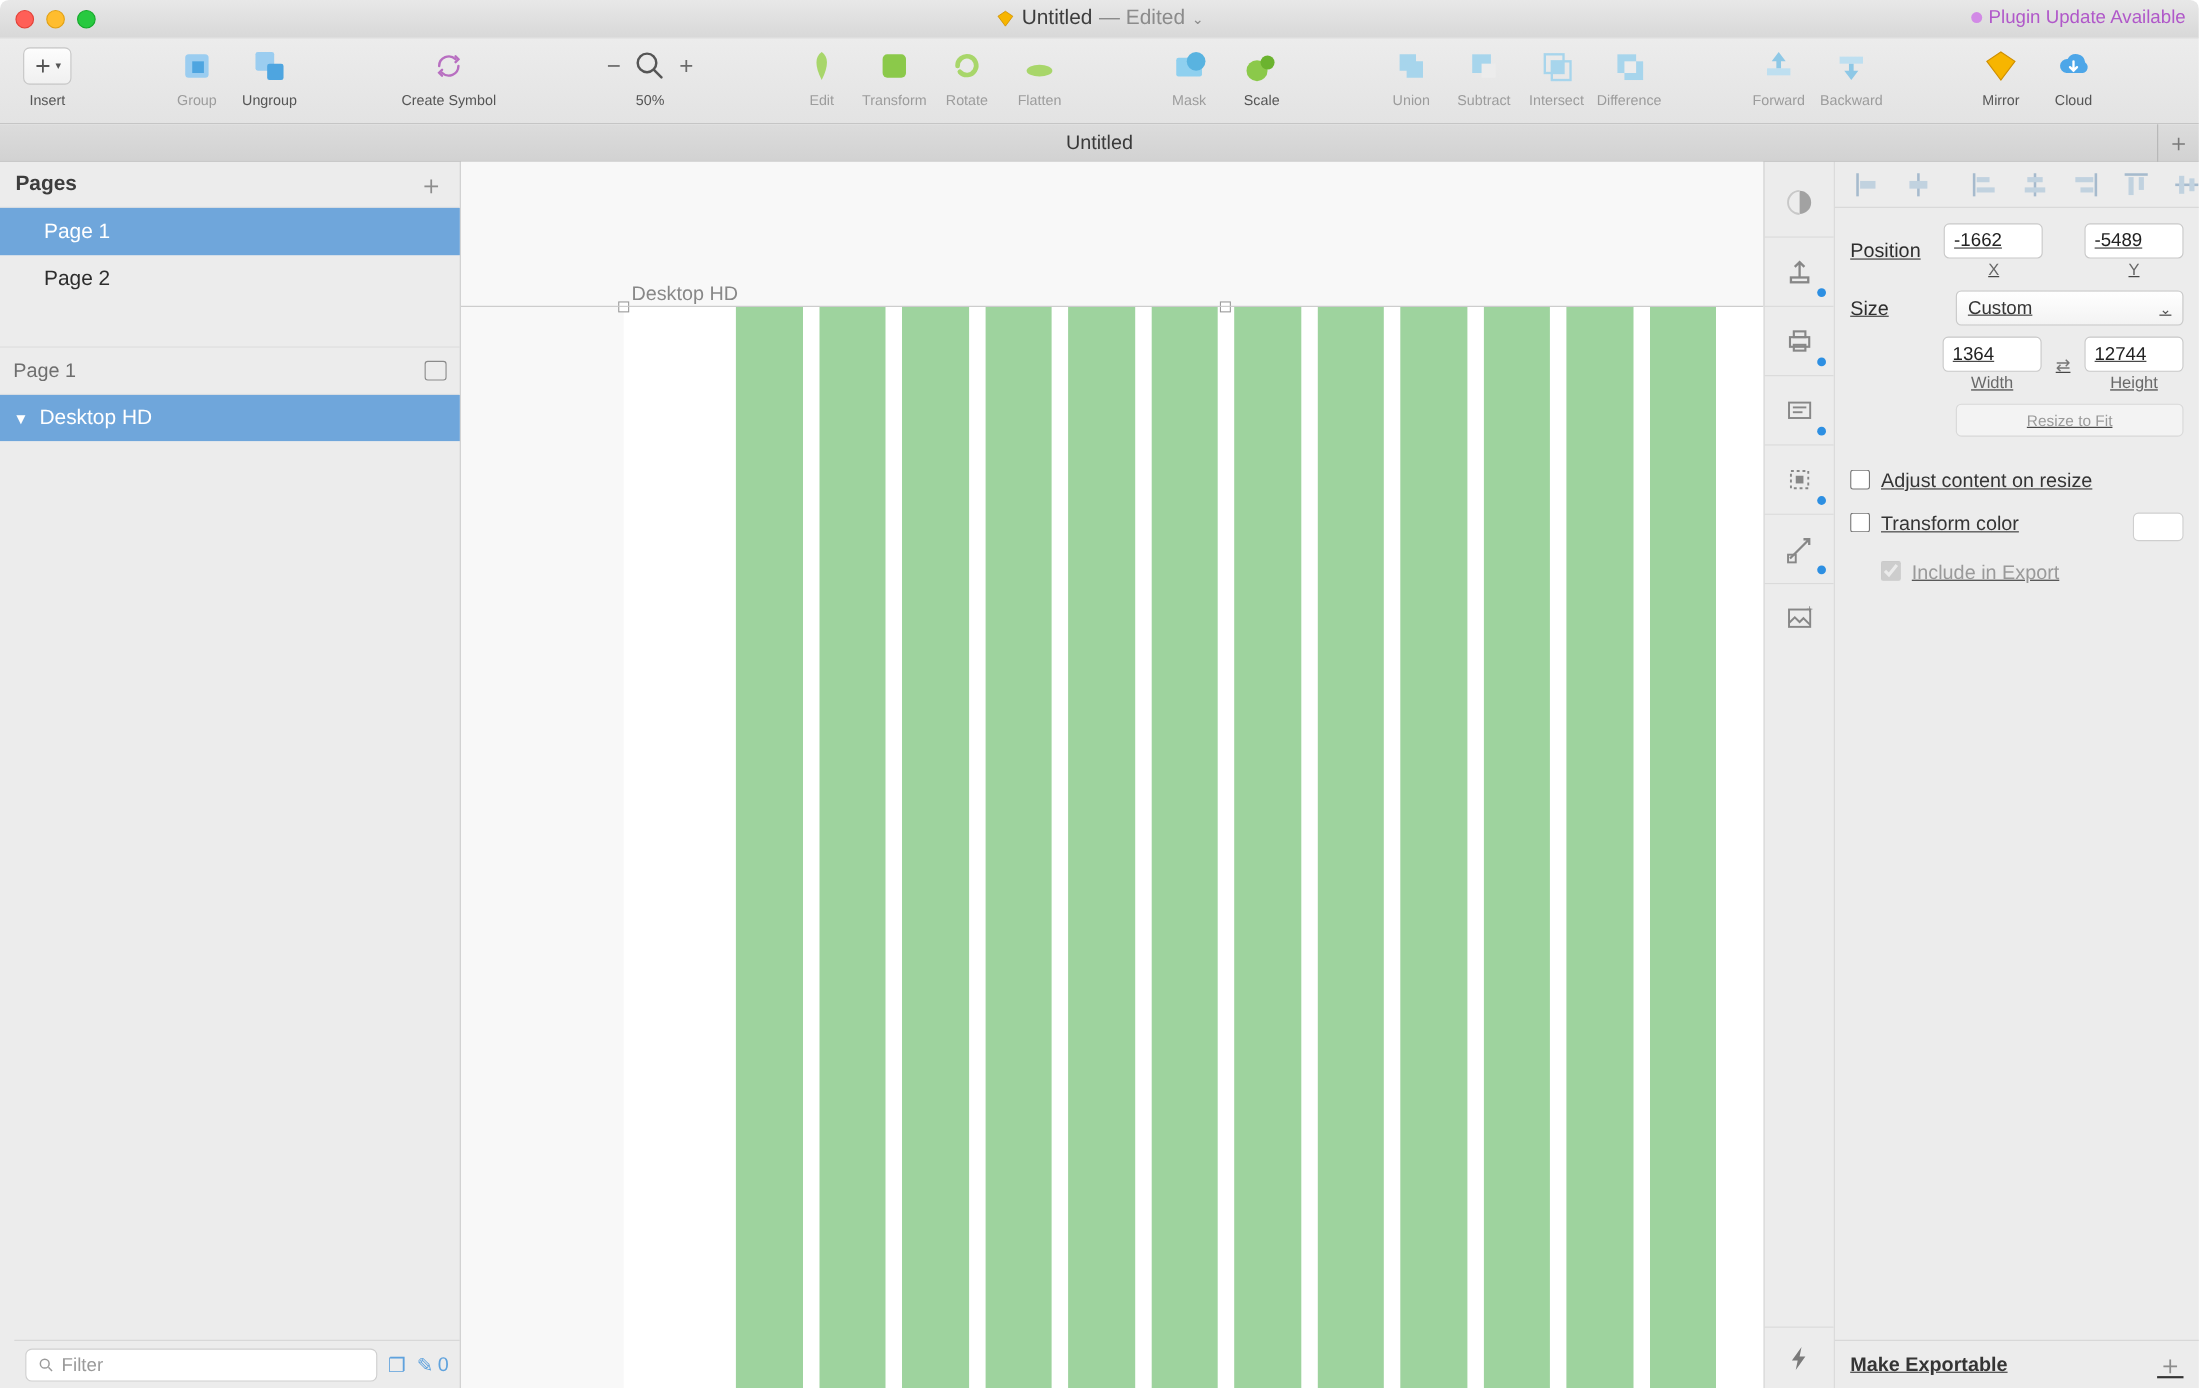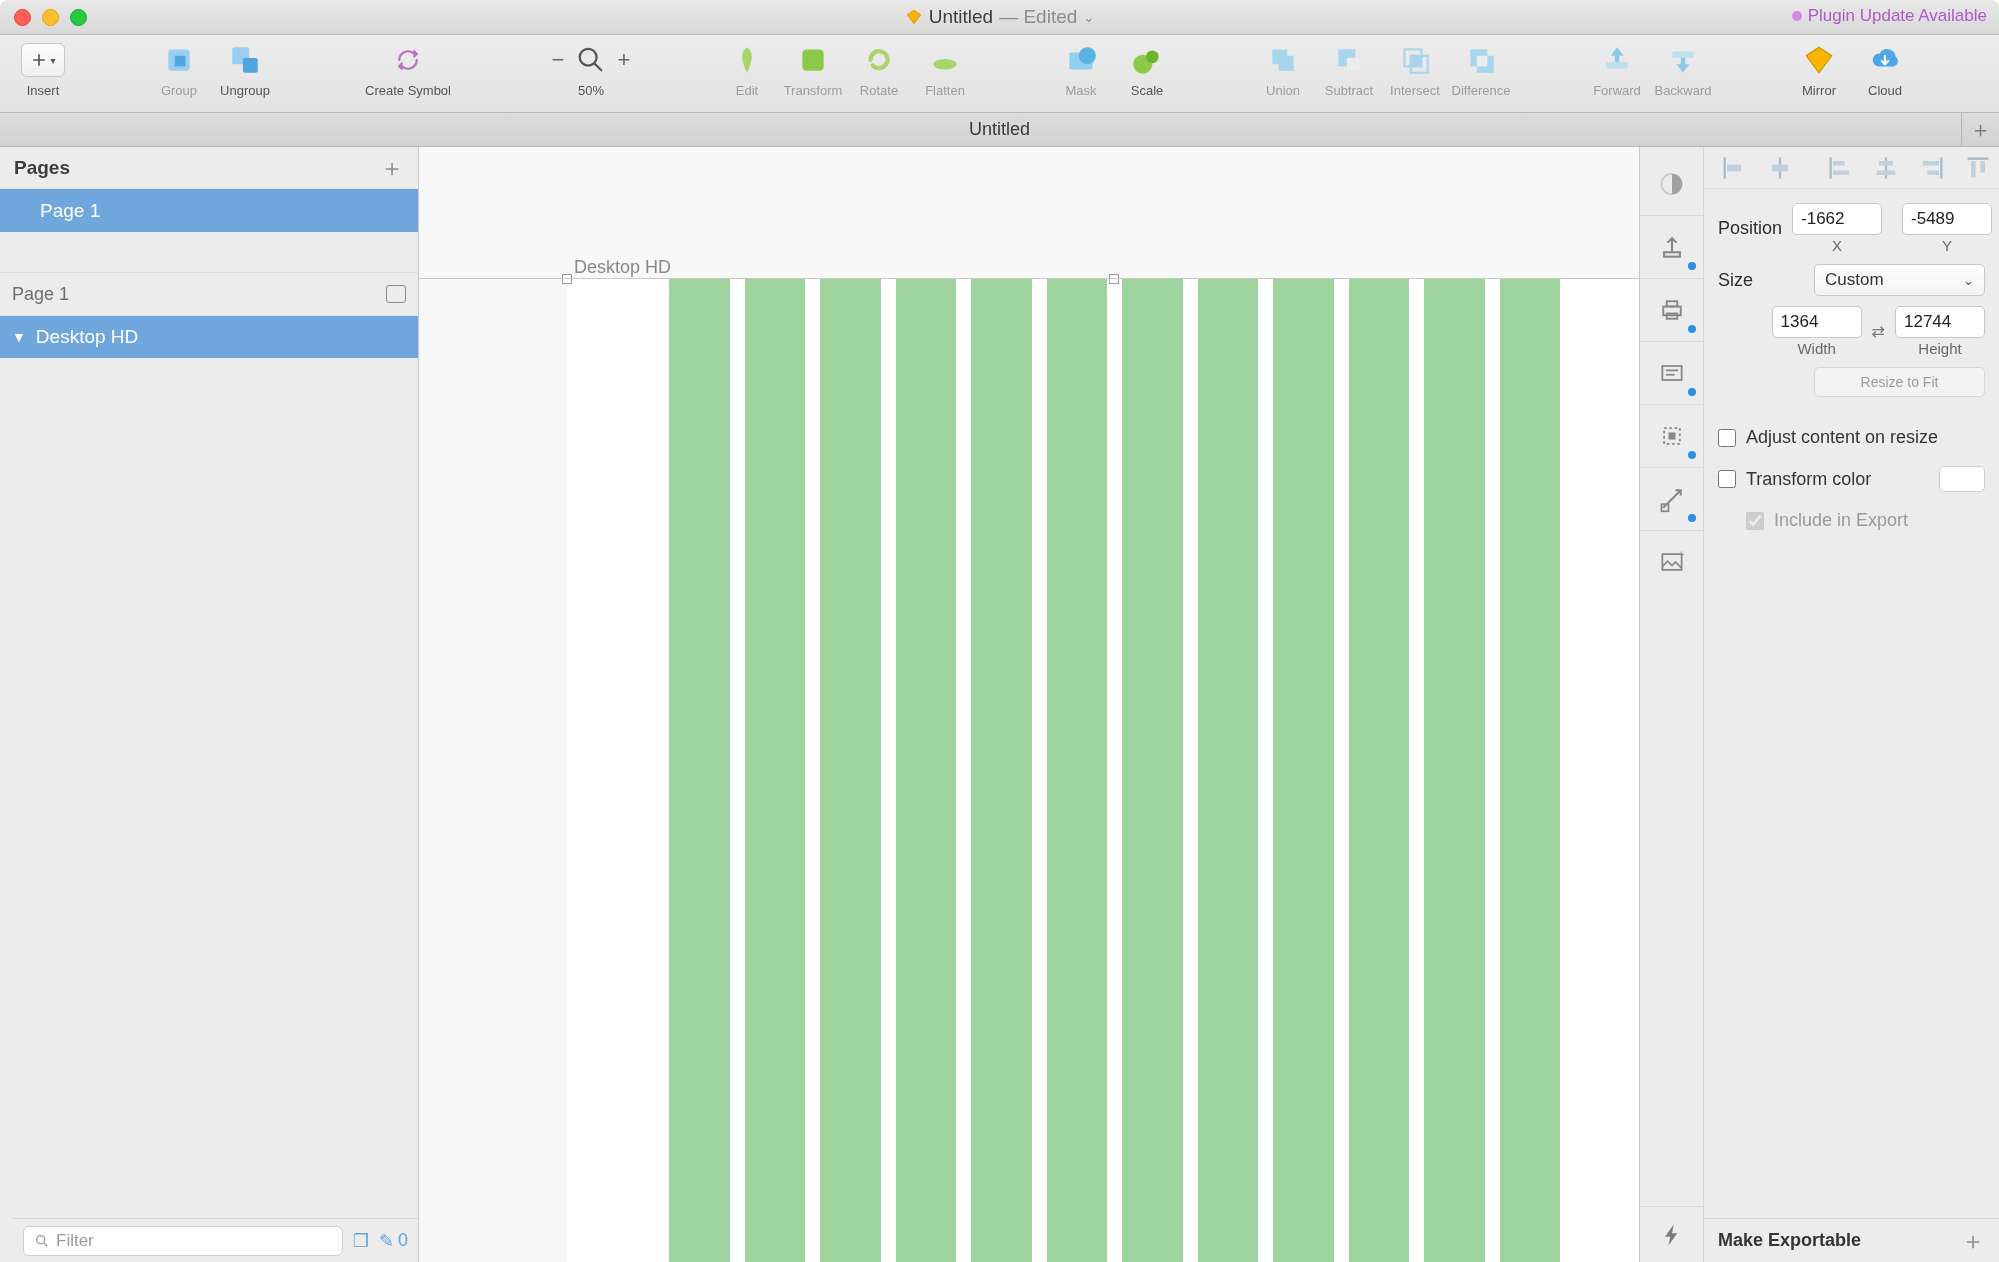"Position" .inspector { text-decoration: none -> underline; width: 296px -> 332px }
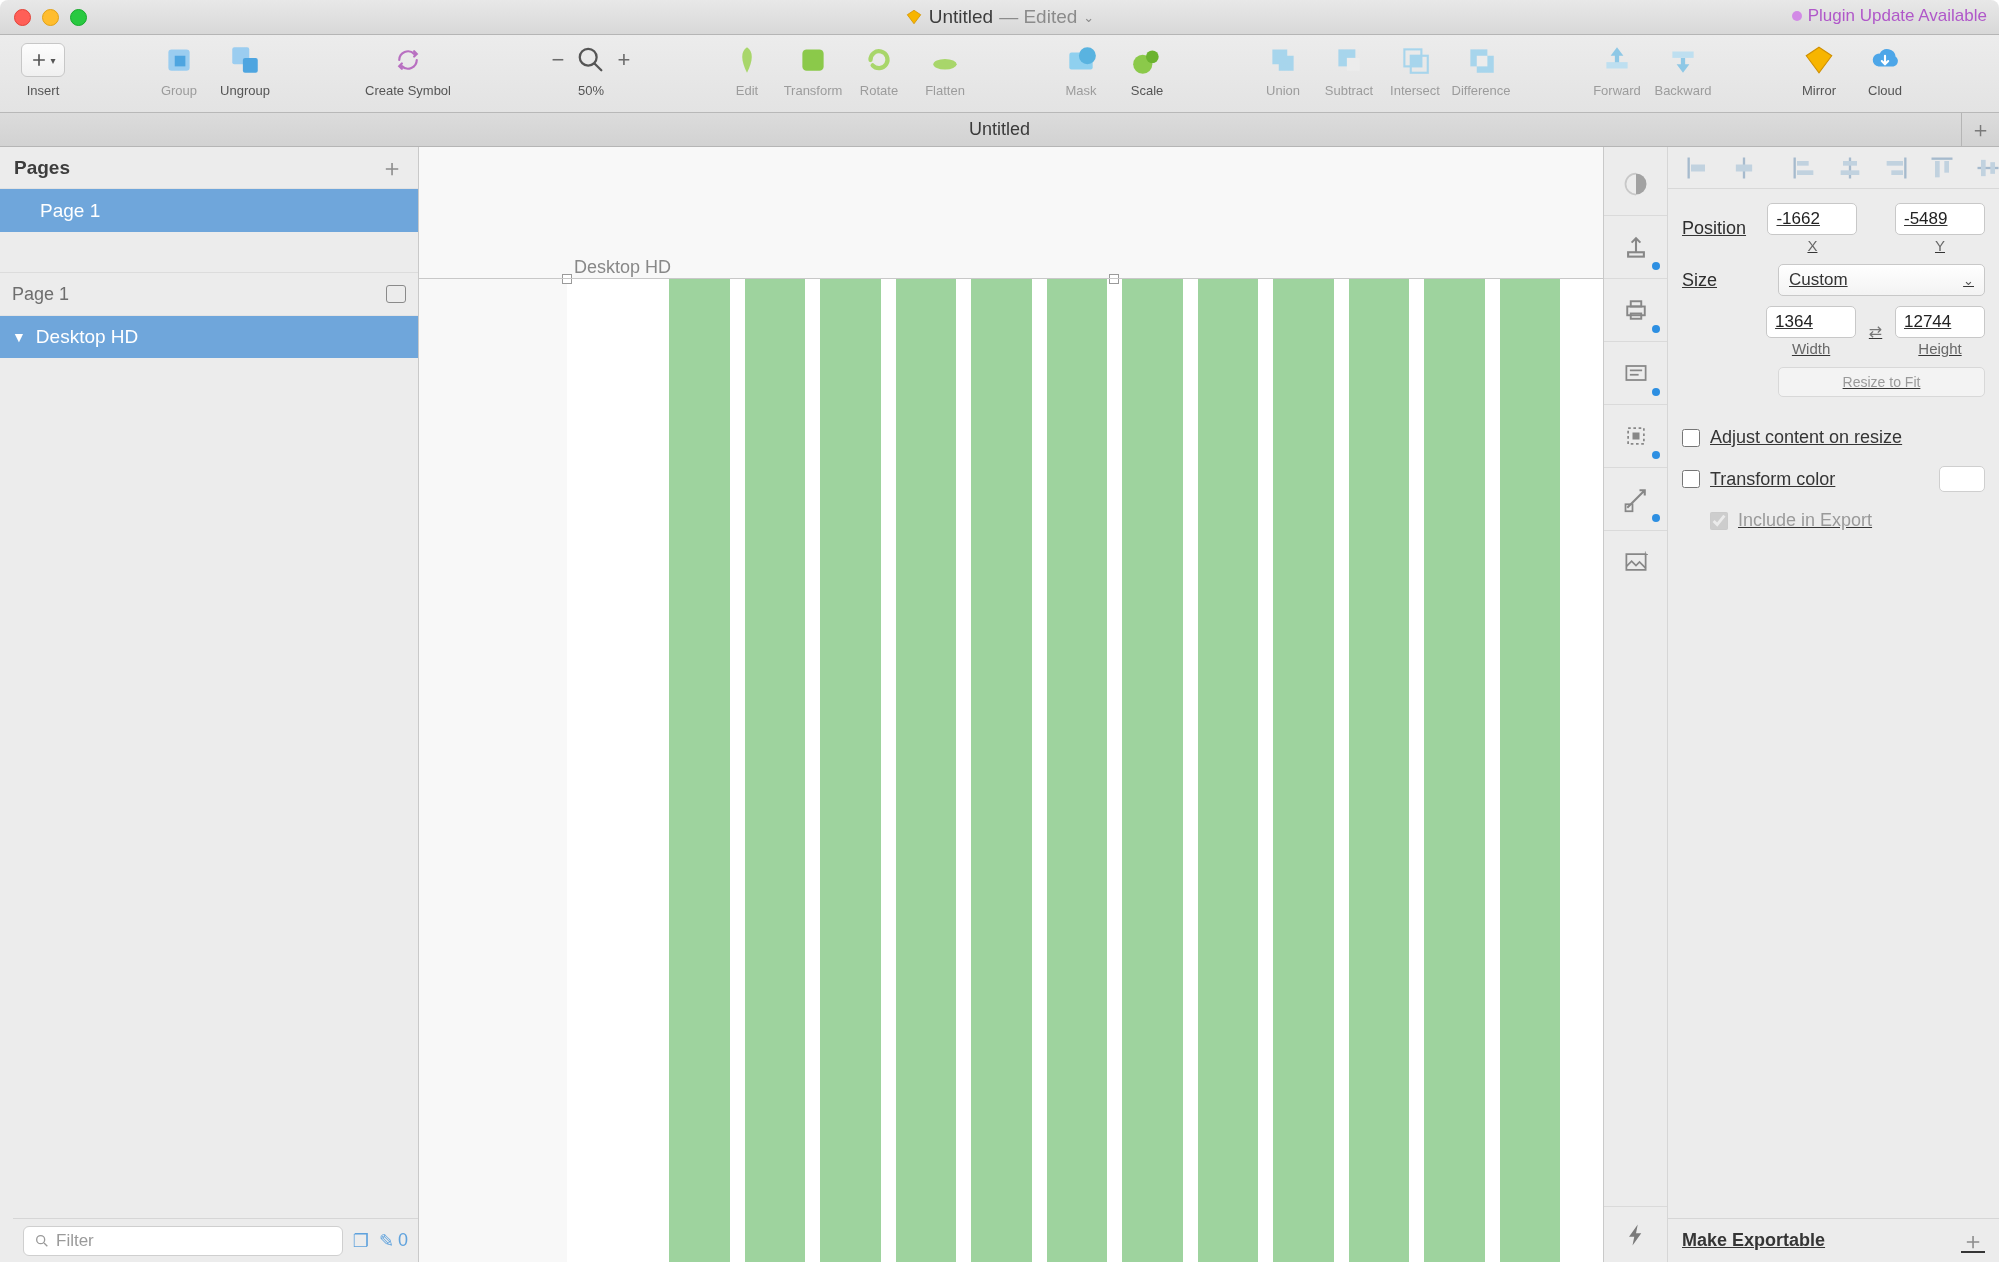"Page 2" div.page-row { html: none -> <div> <span>Page 2</span> </div> }
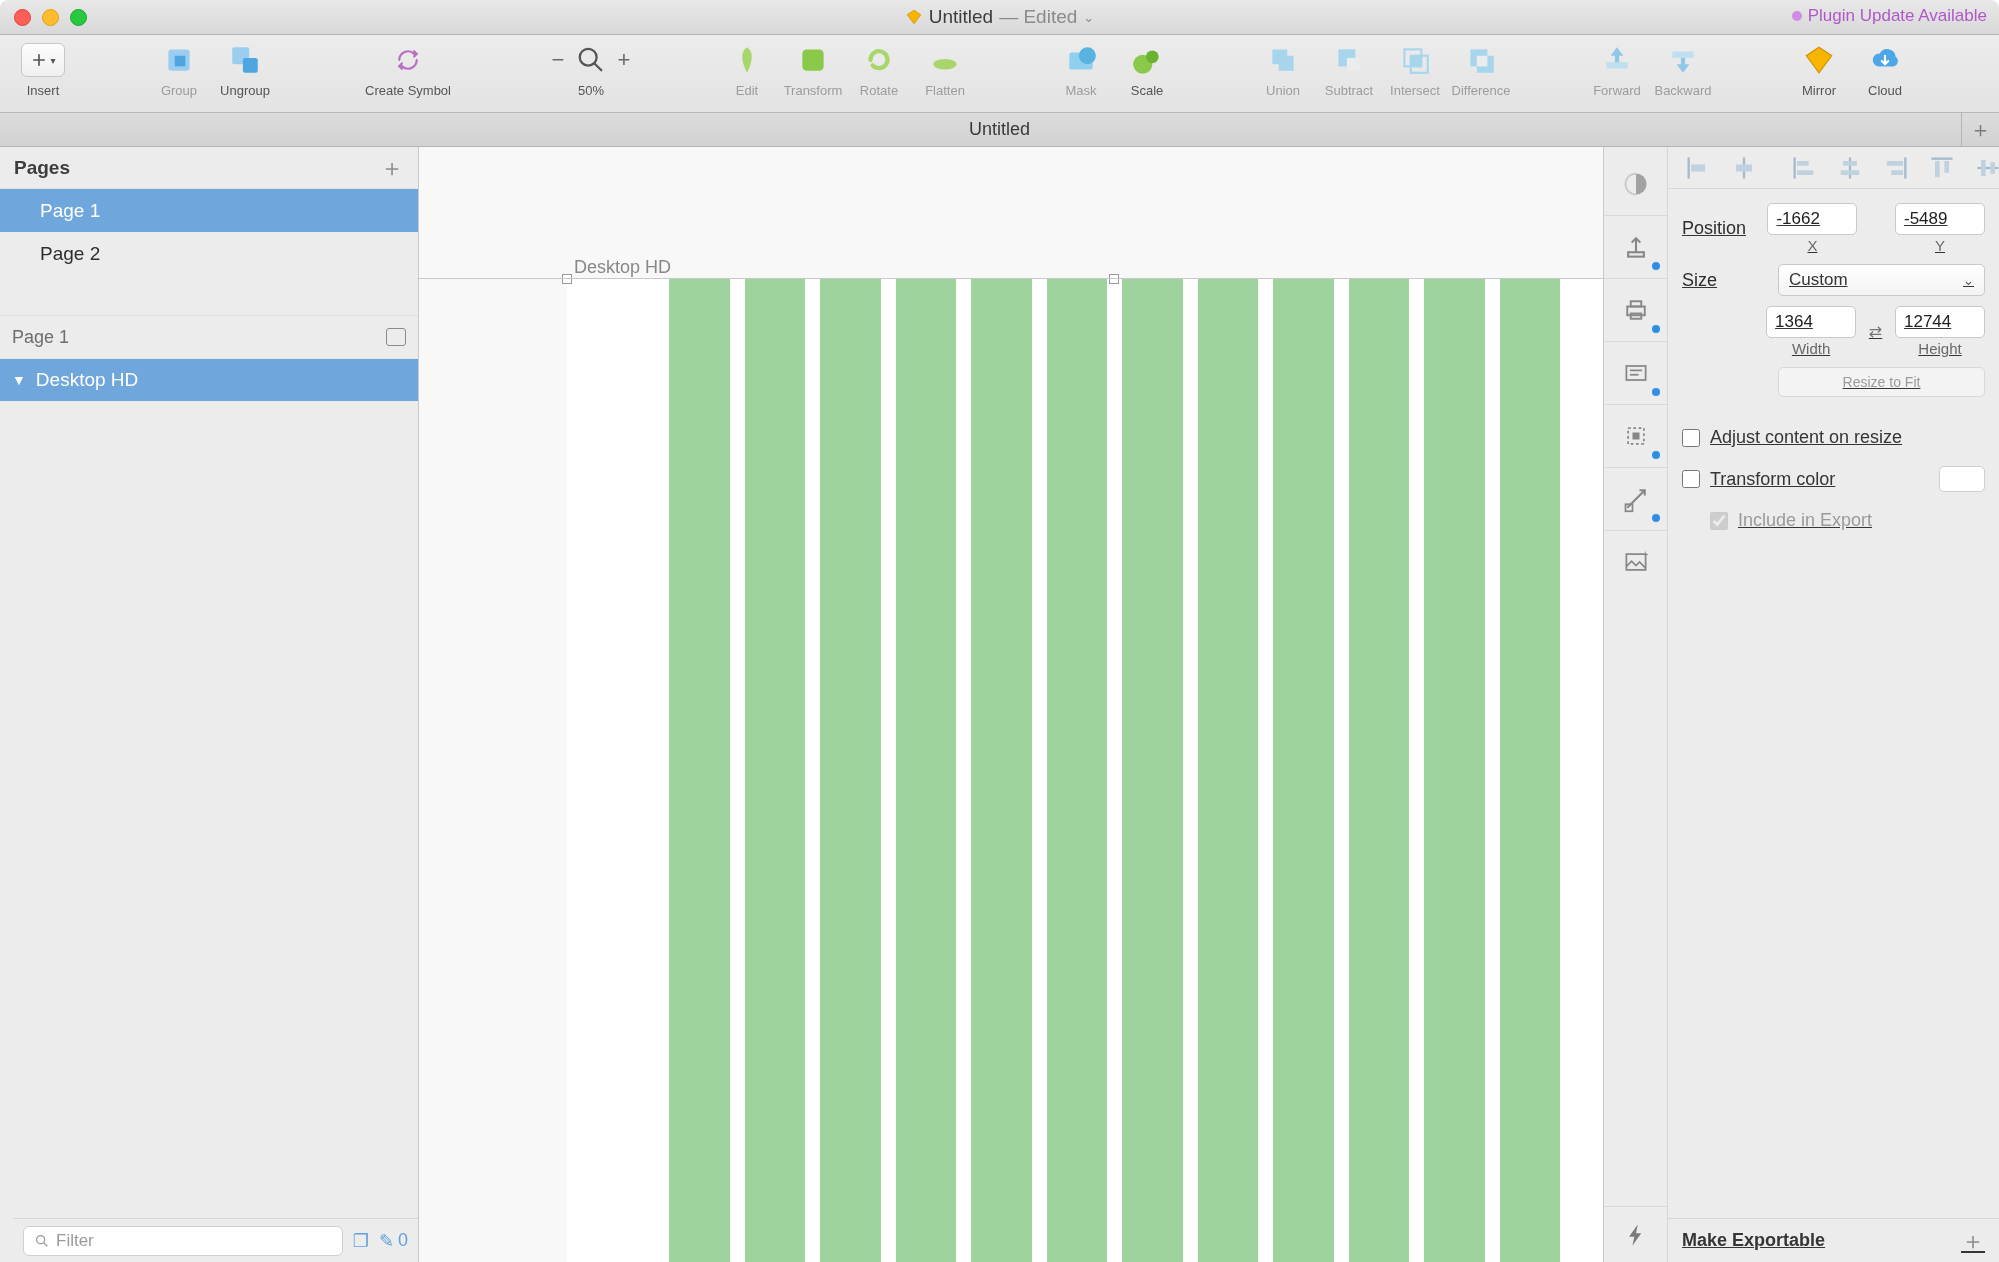"Adjust content on resize" .checkrow { align-items: center -> none }
